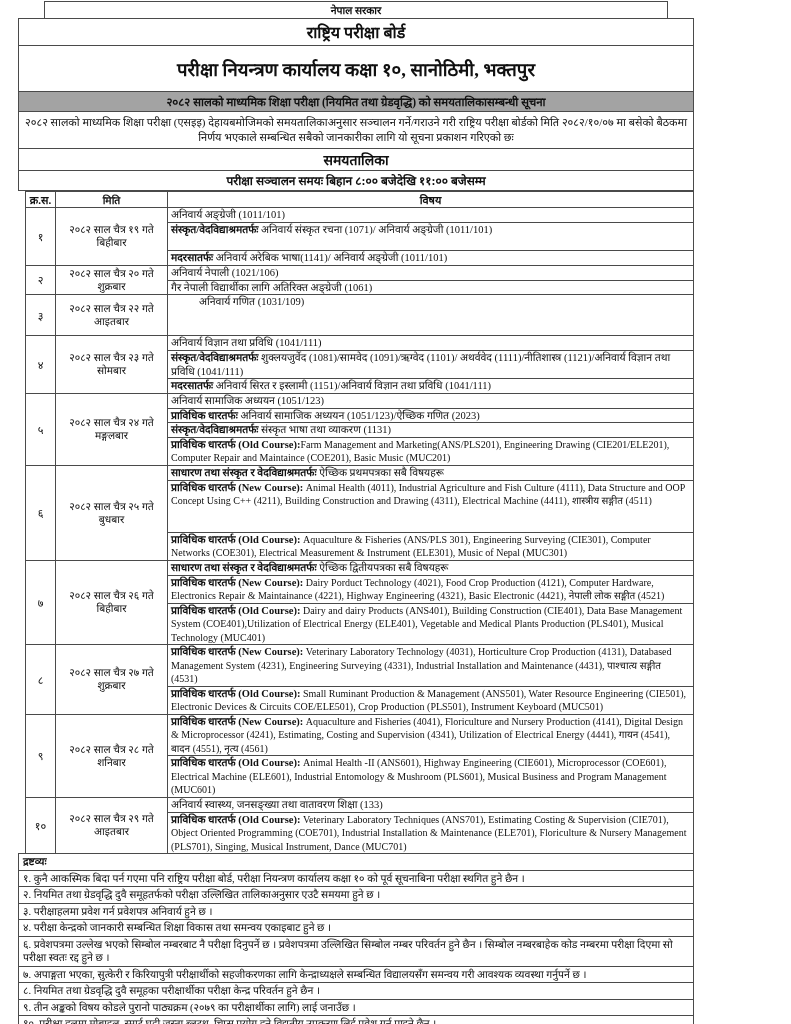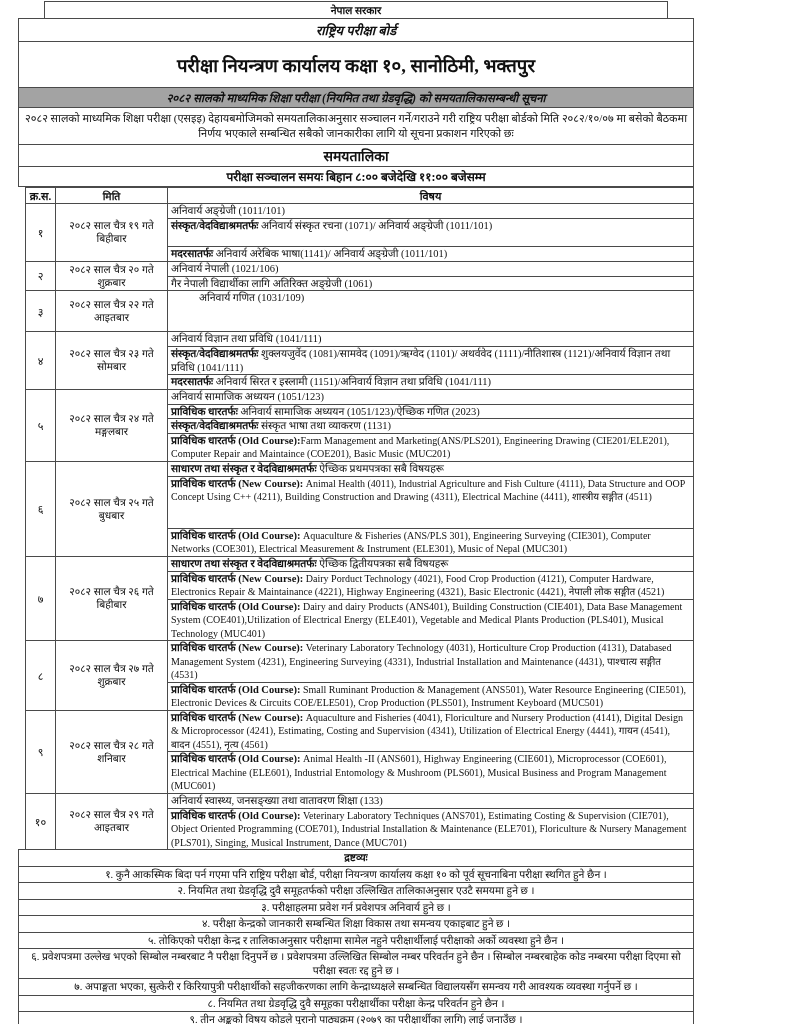"राष्ट्रिय परीक्षा बोर्ड" .board-box { font-size: 13px -> 16px; font-style: italic -> none }
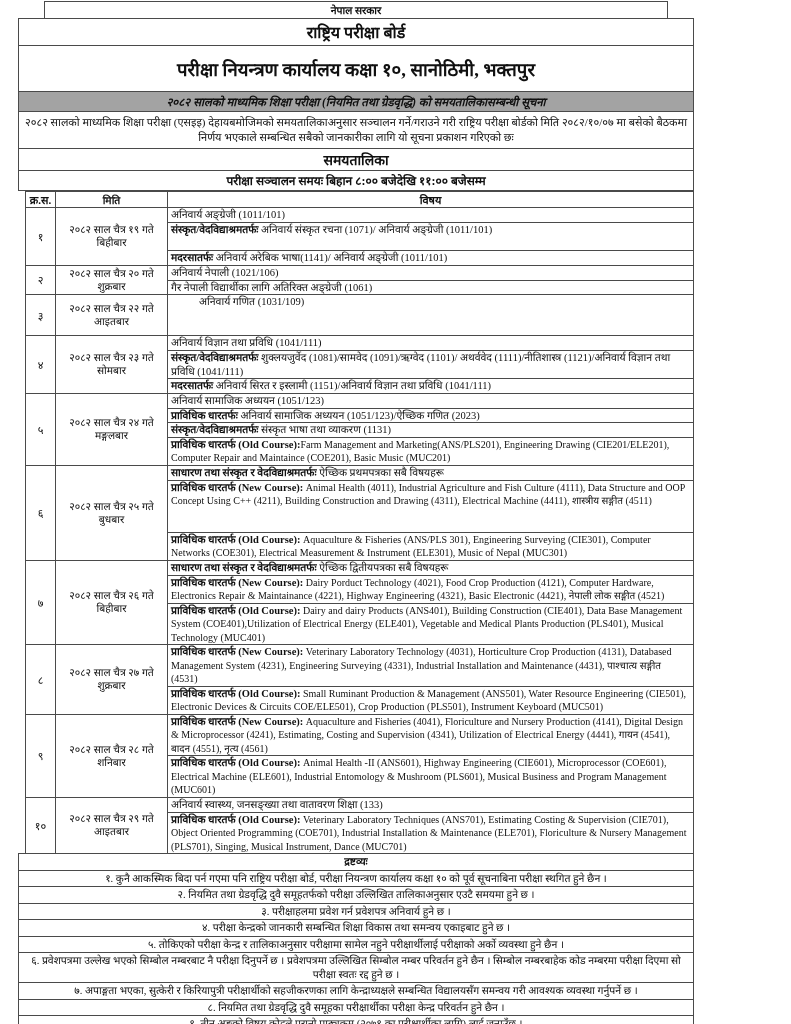"२०८२ सालको माध्यमिक शिक्षा परीक्षा (नियमित" .band-box { font-style: italic -> none }
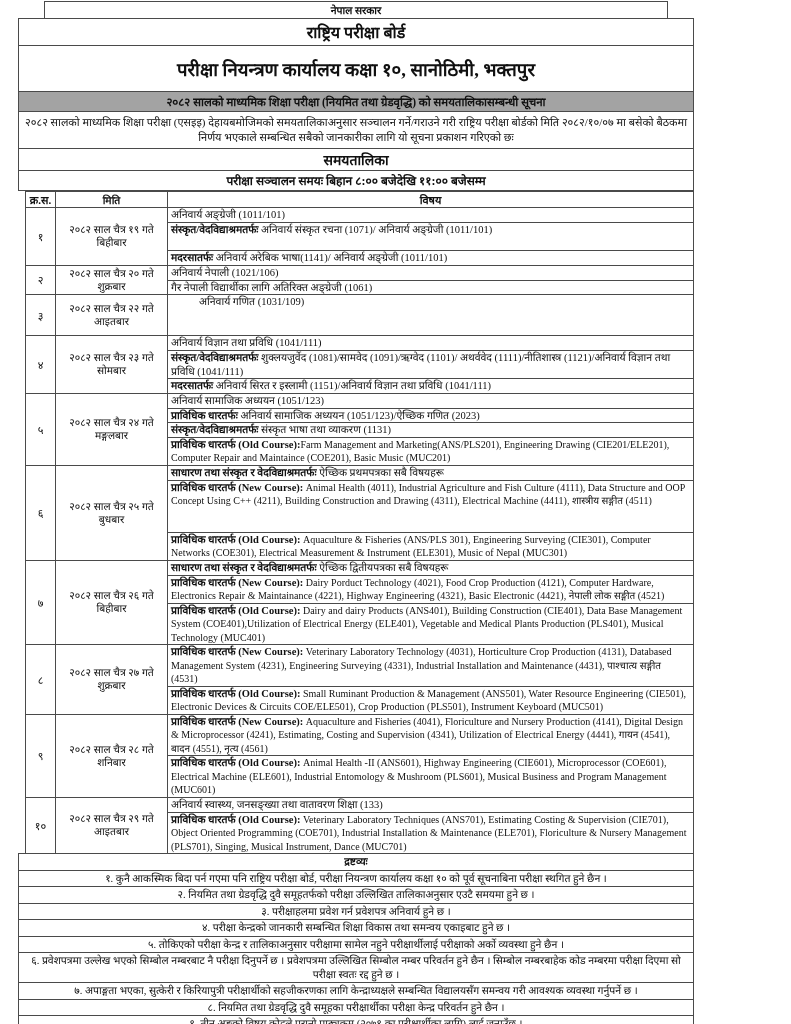"द्रष्टव्यः" .notes .note { text-align: center -> left }
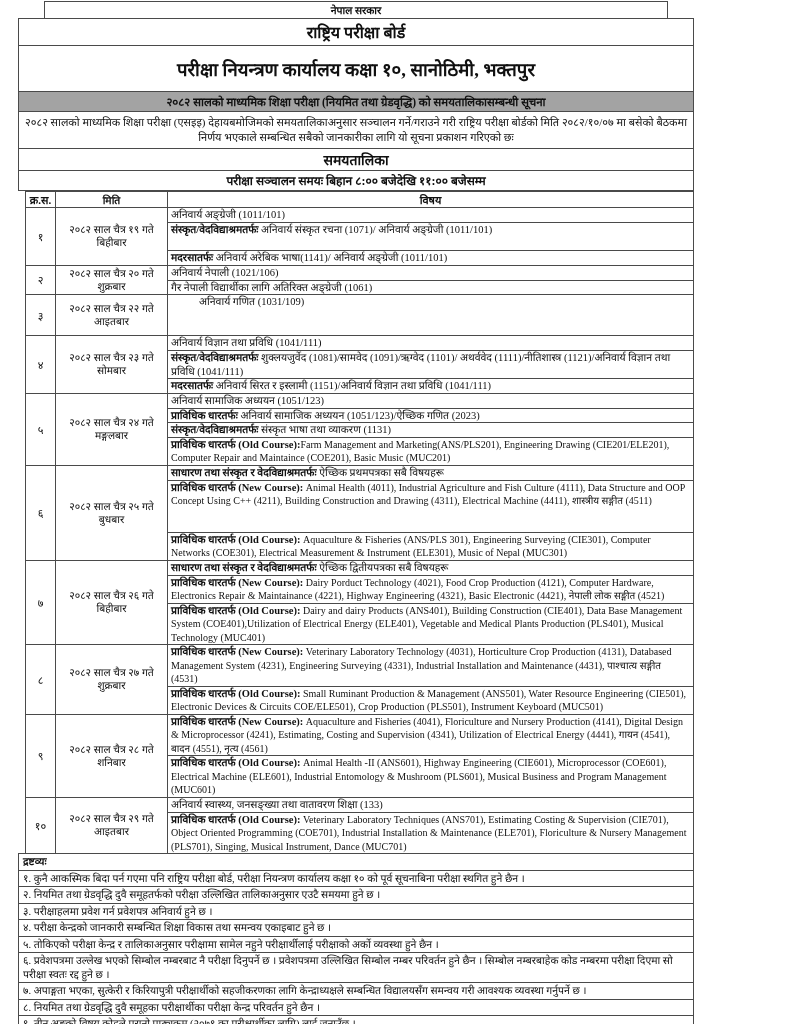"५. तोकिएको परीक्षा केन्द्र र" div.note { html: <div>५. तोकिएको परीक्षा केन्द्र र तालिकाअनुसार परीक्षामा सामेल नहुने परीक्षार्थीलाई परीक्षाको अर्को व्यवस्था हुने छैन ।</div> -> none }
